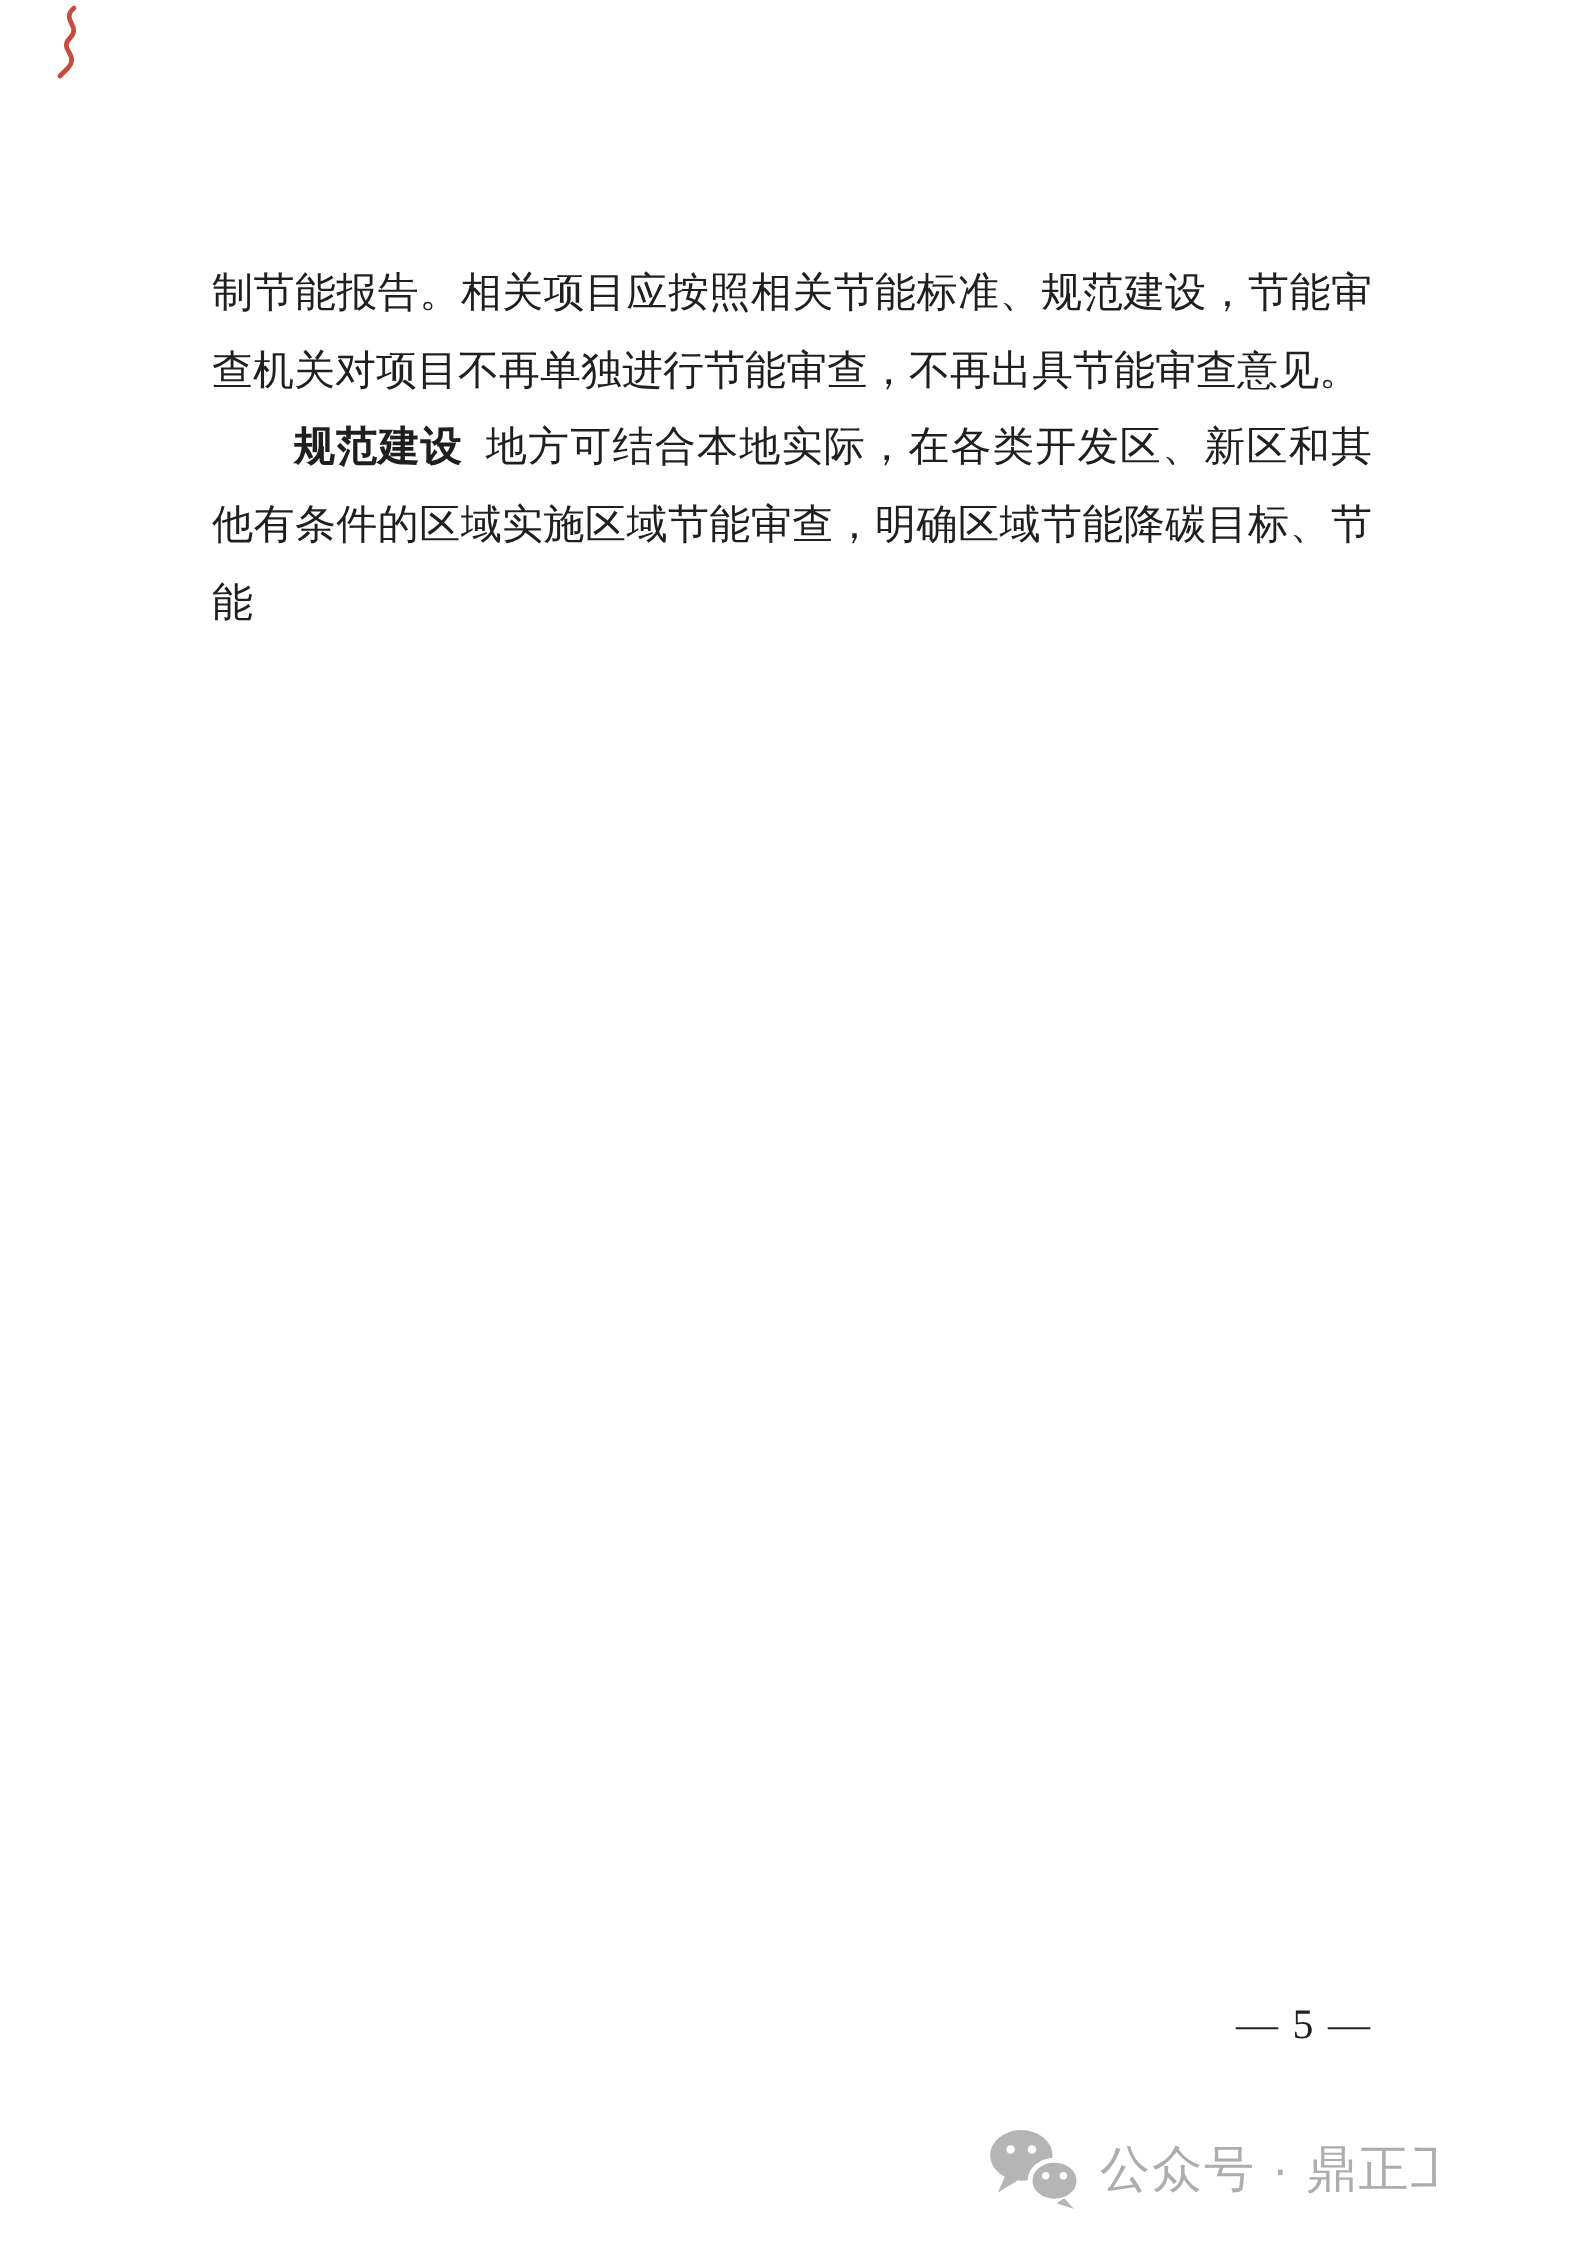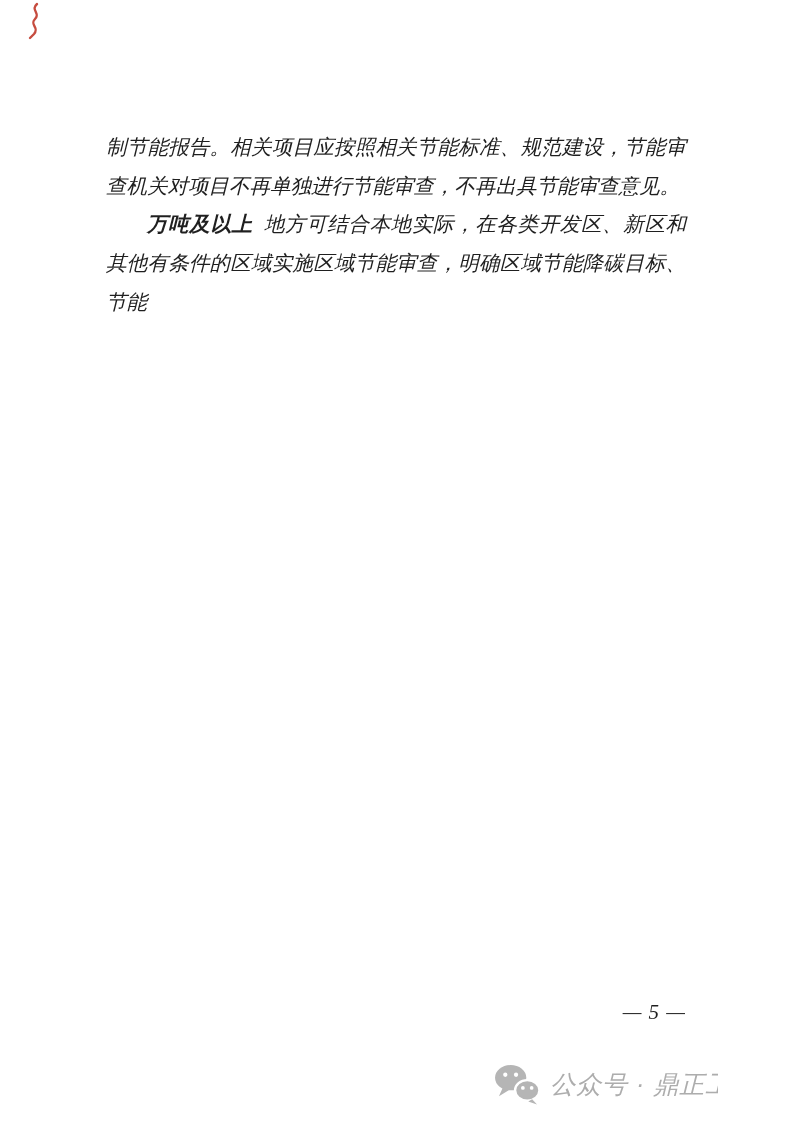"制节能报告。相关项目应按照相关节能标准、规范建设，节能审查机关对项目不再单独进行" .page { font-style: italic -> none }
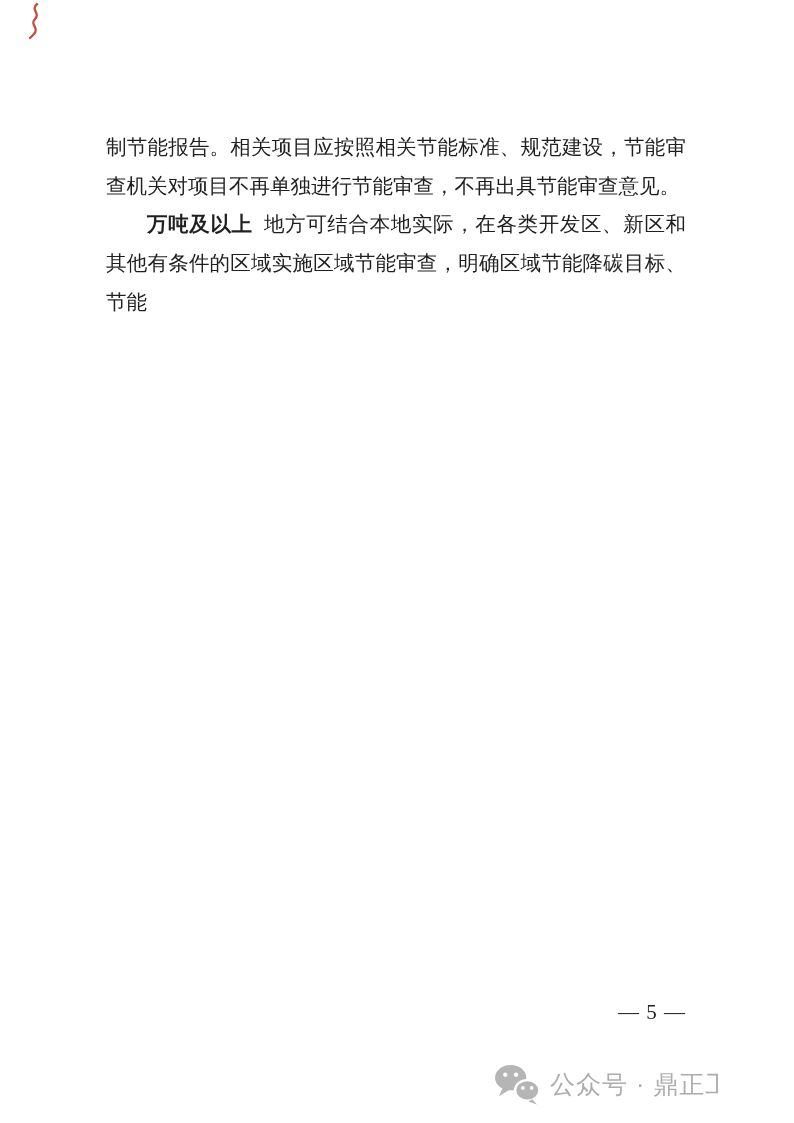"万吨及以上" span.head { text: 万吨及以上 -> 规范建设 }
